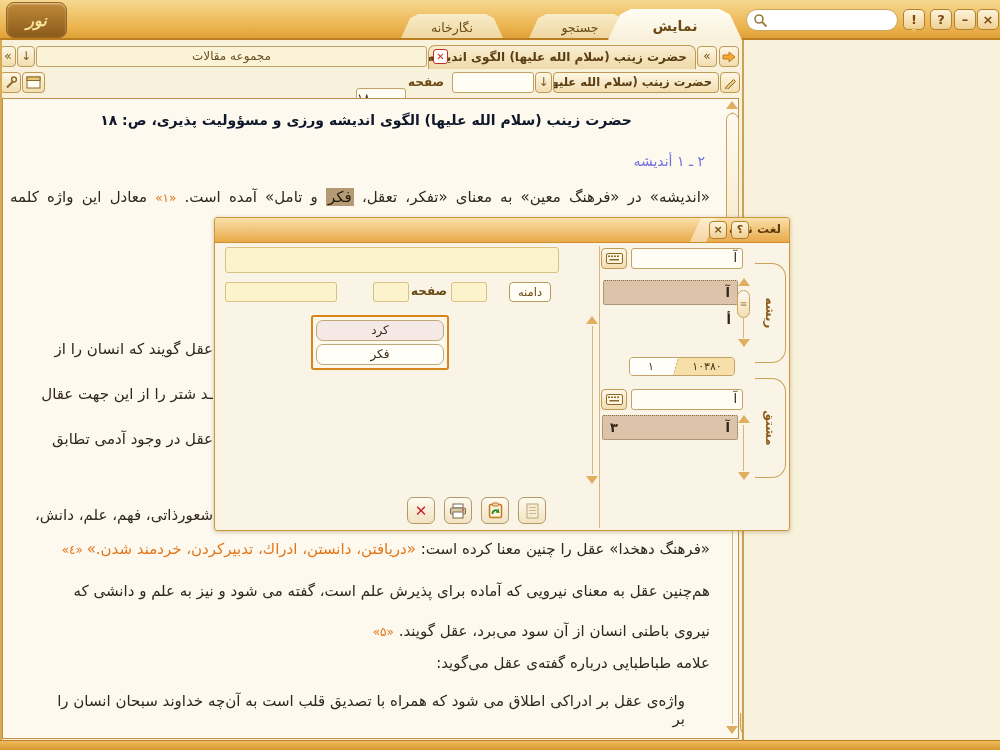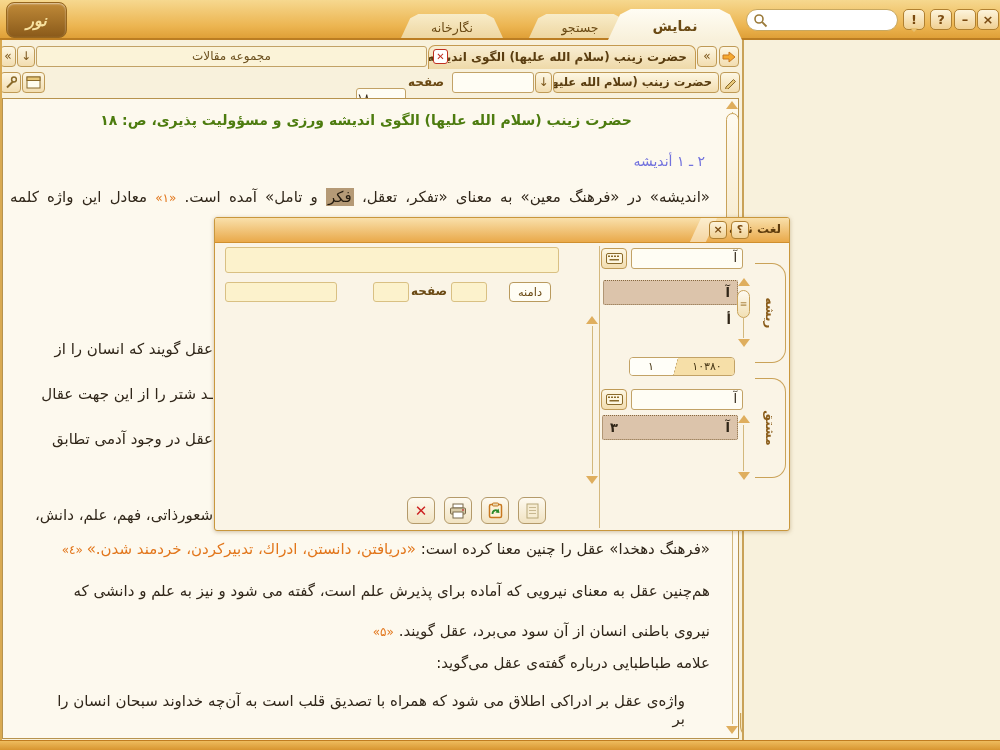"حضرت زینب (سلام الله علیها) الگوی اندیشه ورزی و مسؤولیت" #doc-title { color: #4d7c0f -> #0f172a }
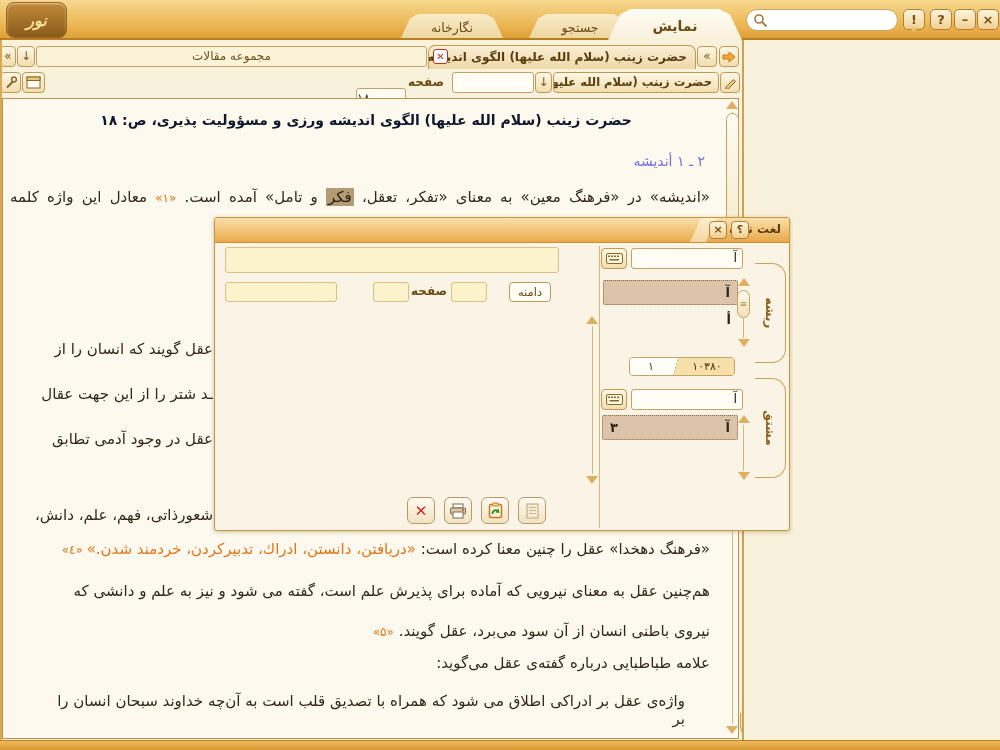"کرد" div { html: none -> <div> <div>کرد</div> <div>فکر</div> </div> }
